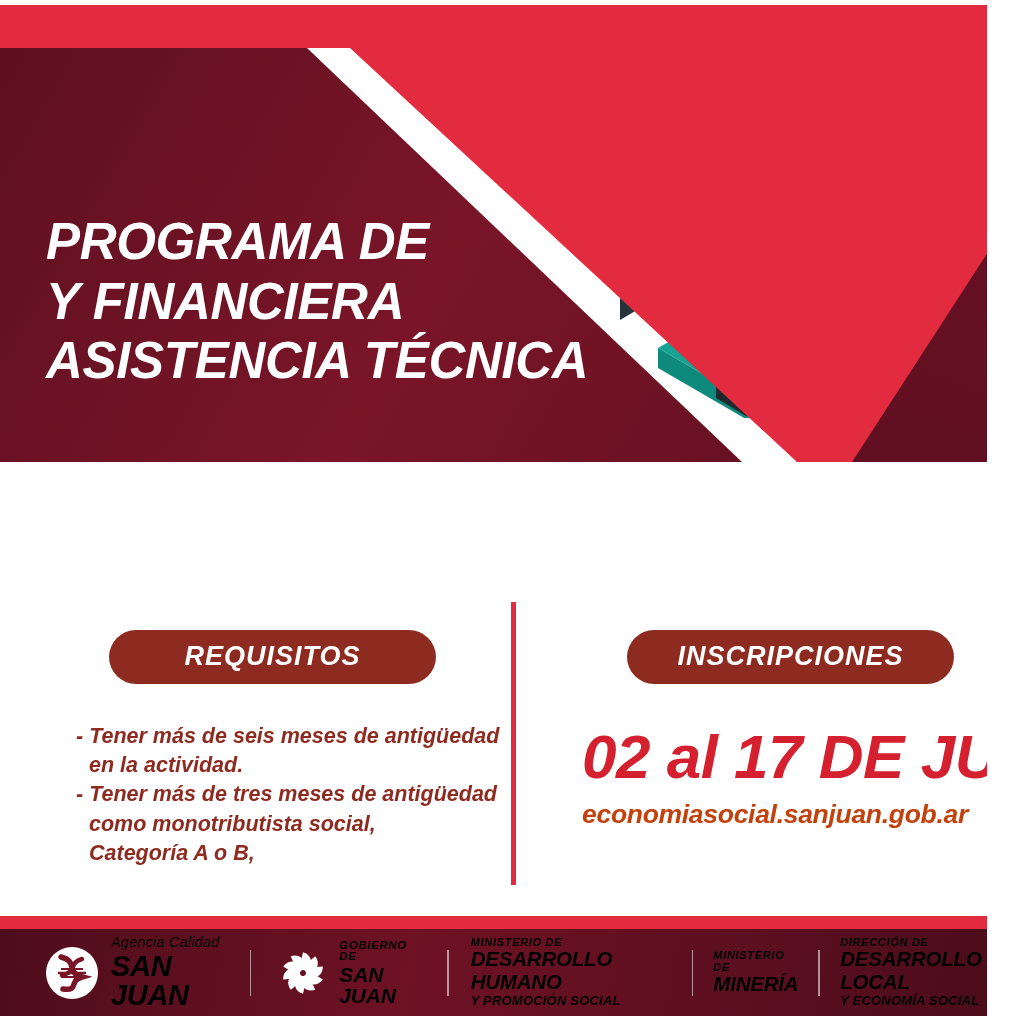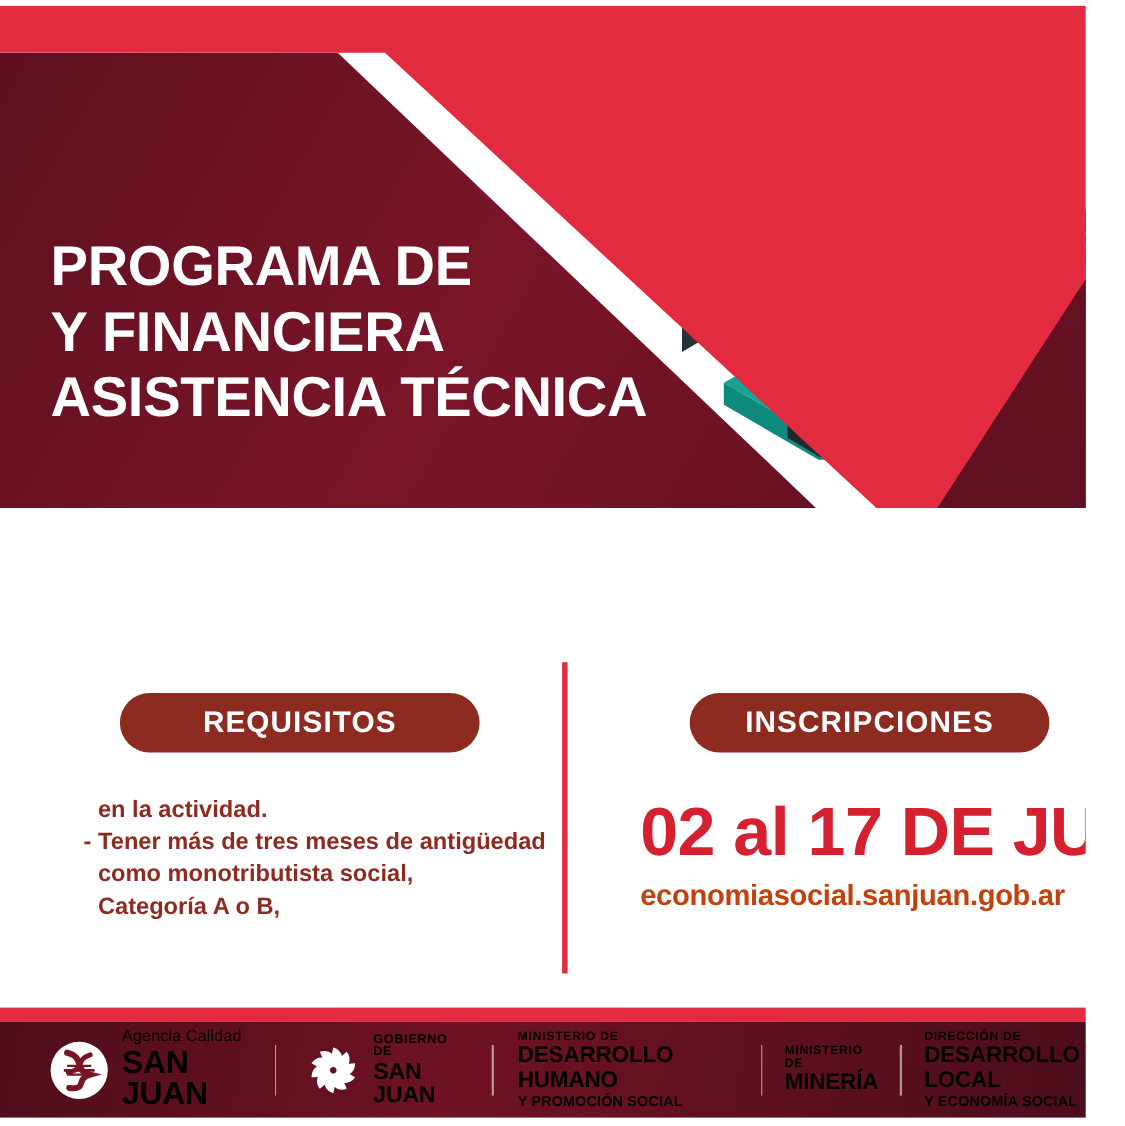"PROGRAMA DE" #poster { font-style: none -> italic }
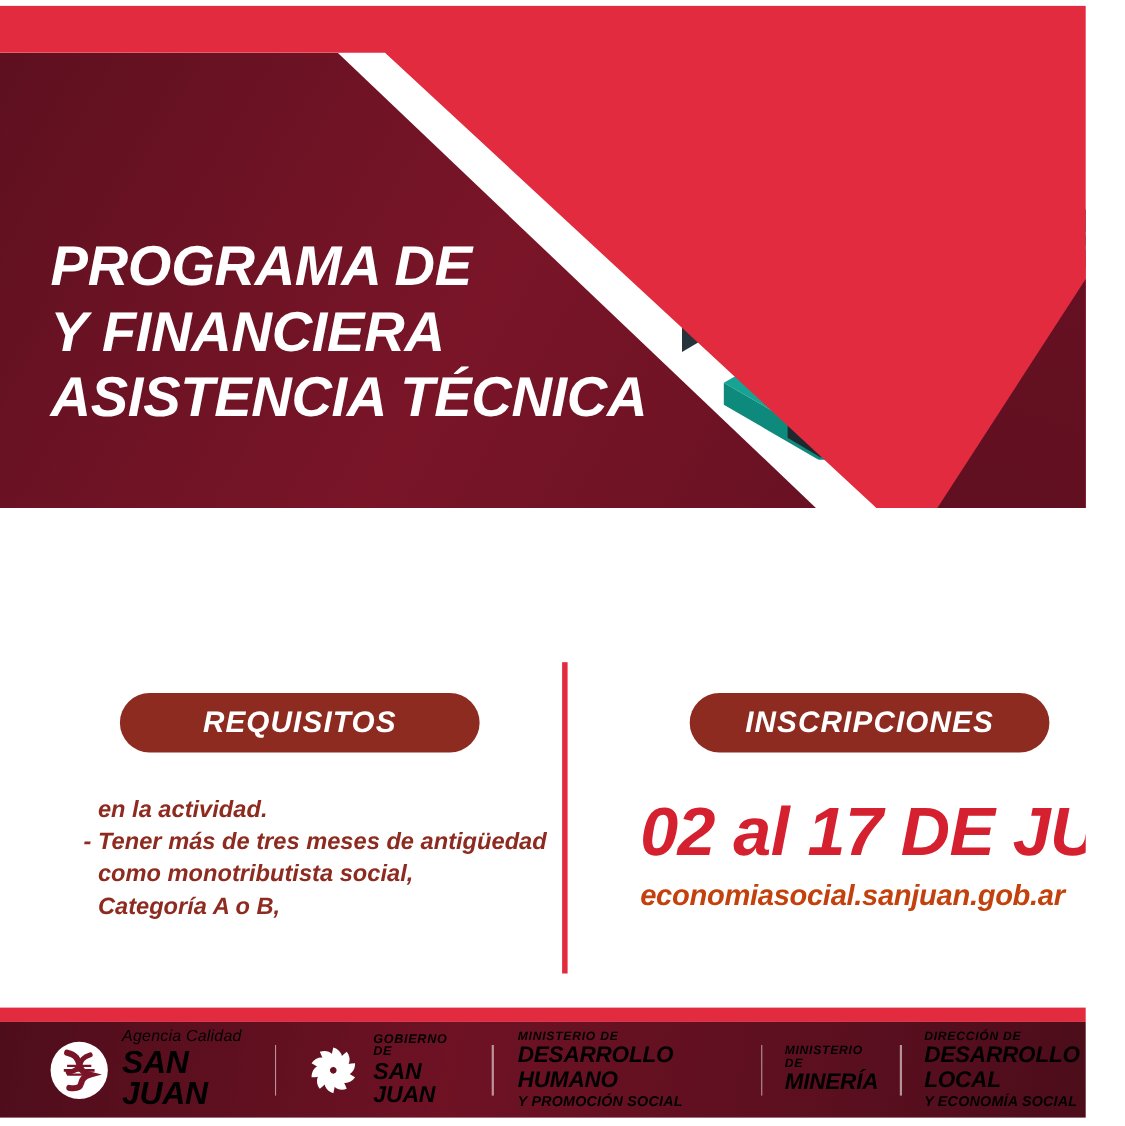"- Tener más de seis" div { html: none -> <div>- Tener más de seis meses de antigüedad</div> }
